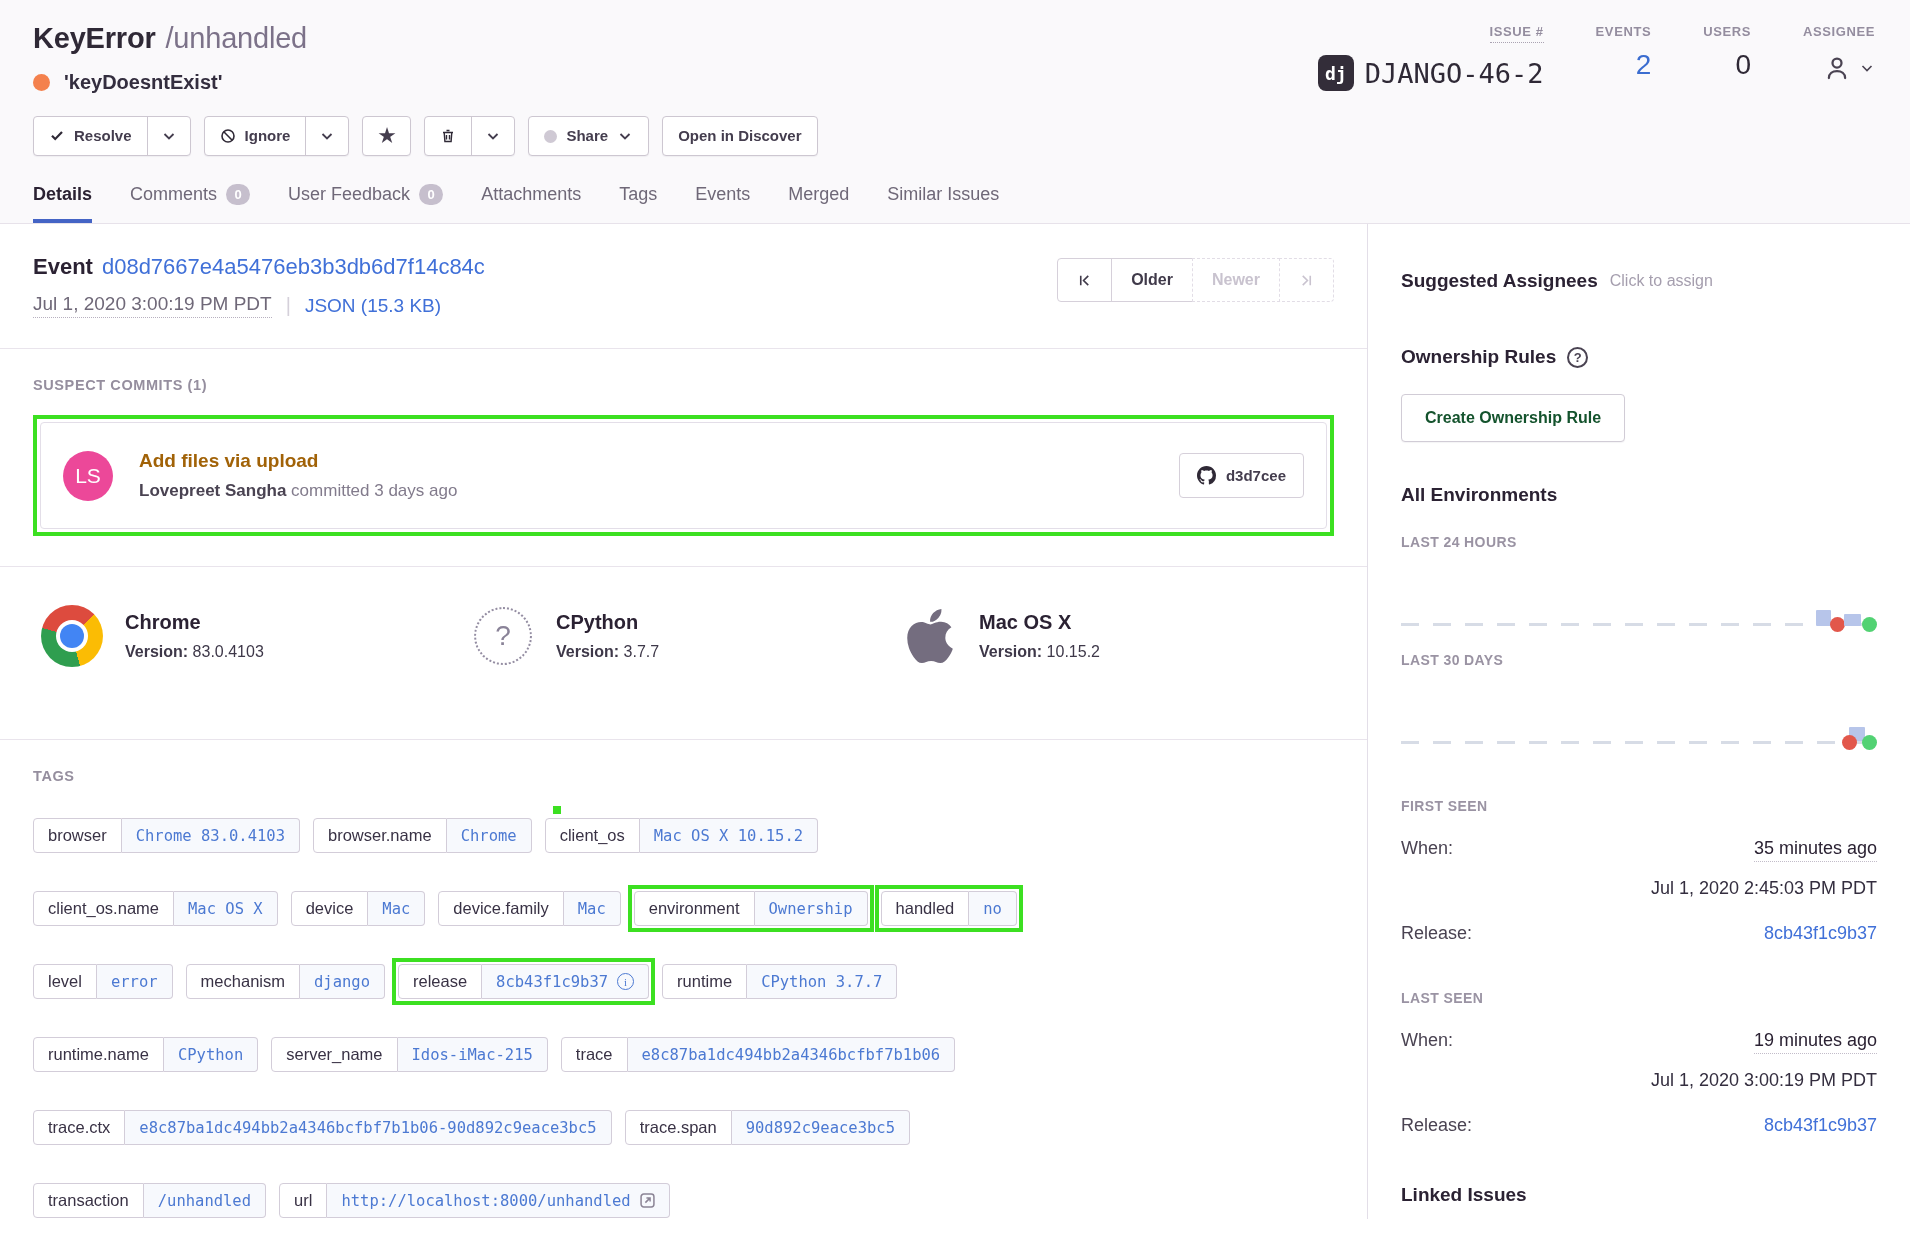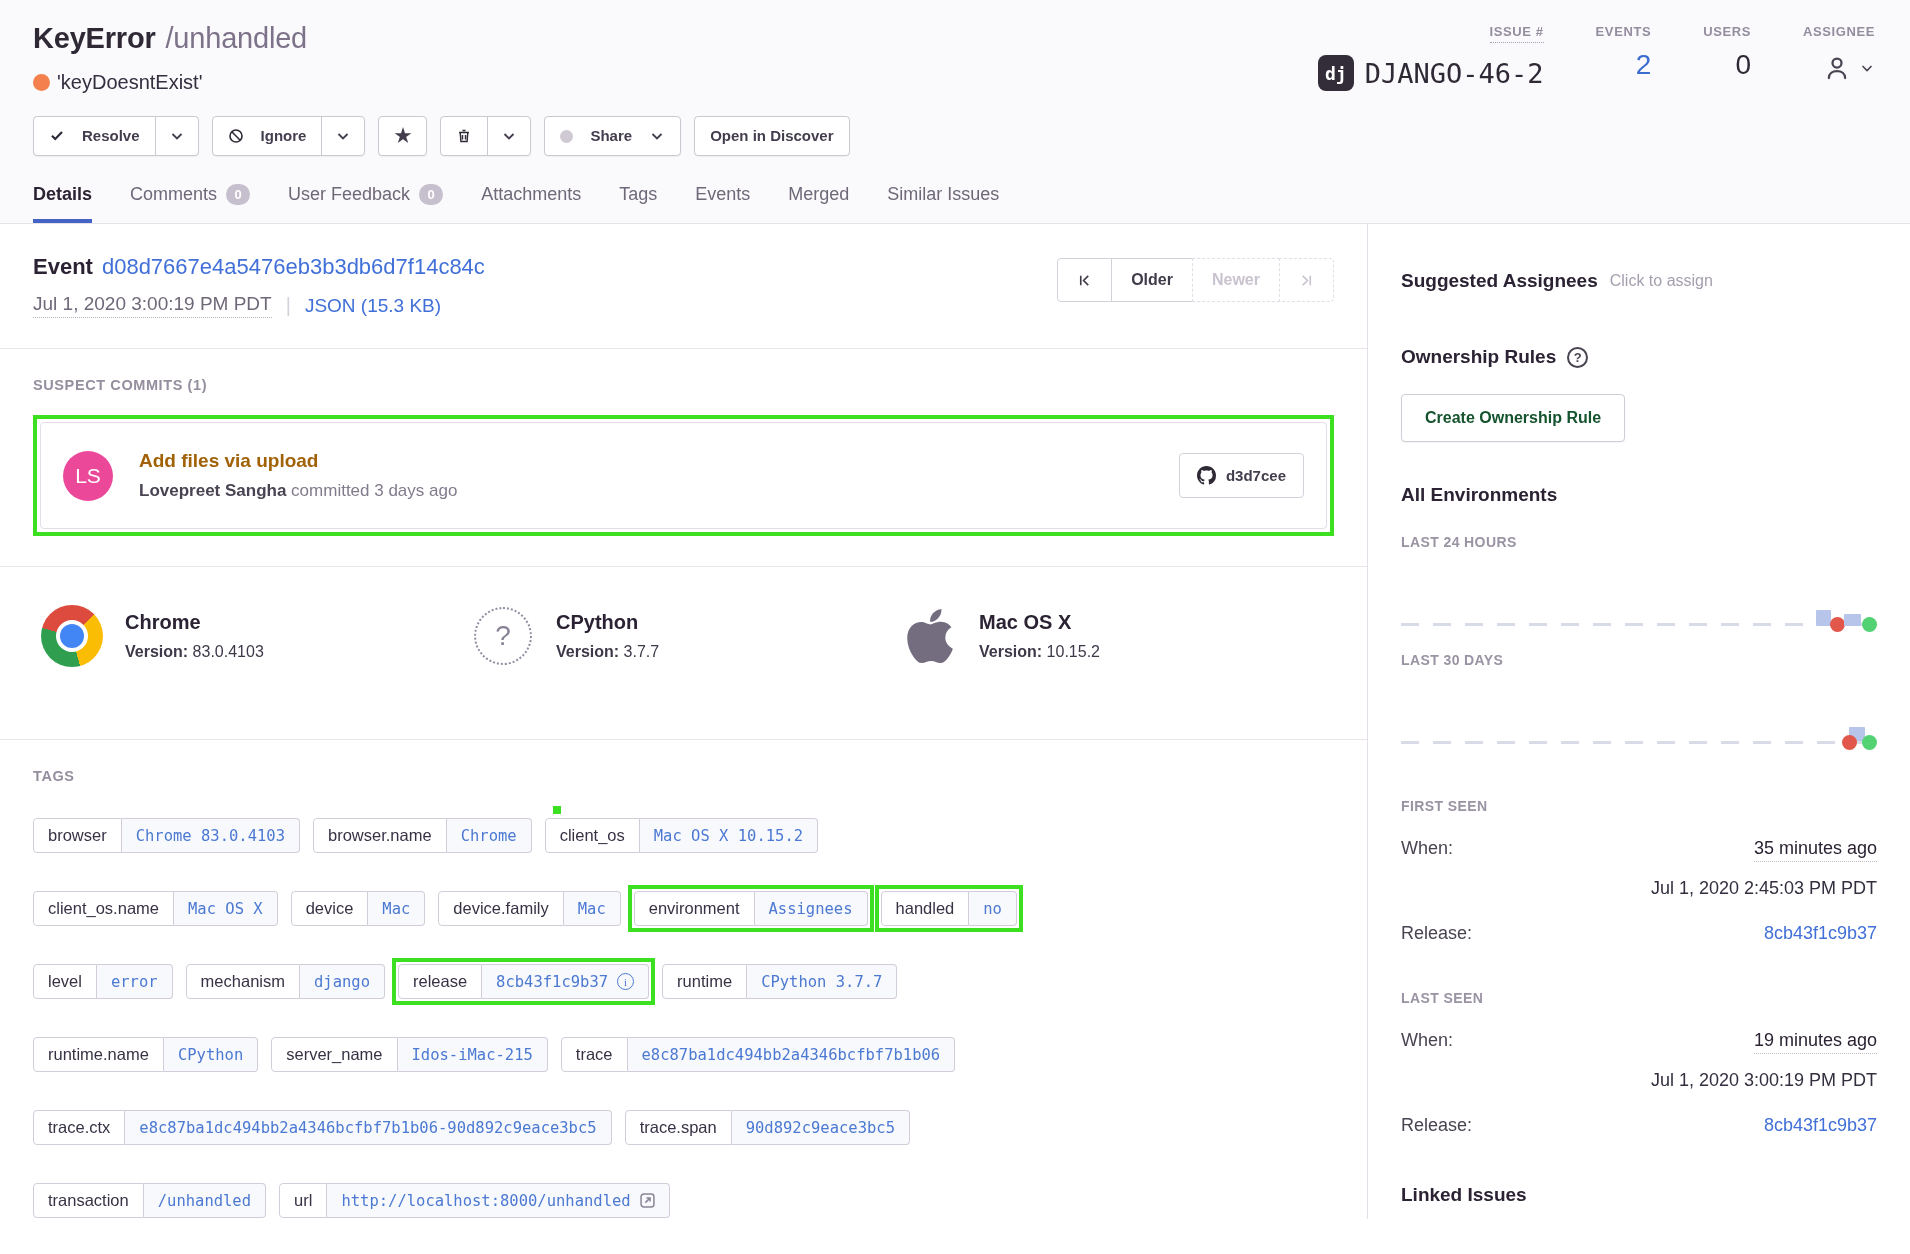"'keyDoesntExist'" .culprit { font-weight: none -> bold; gap: 7px -> 14px }
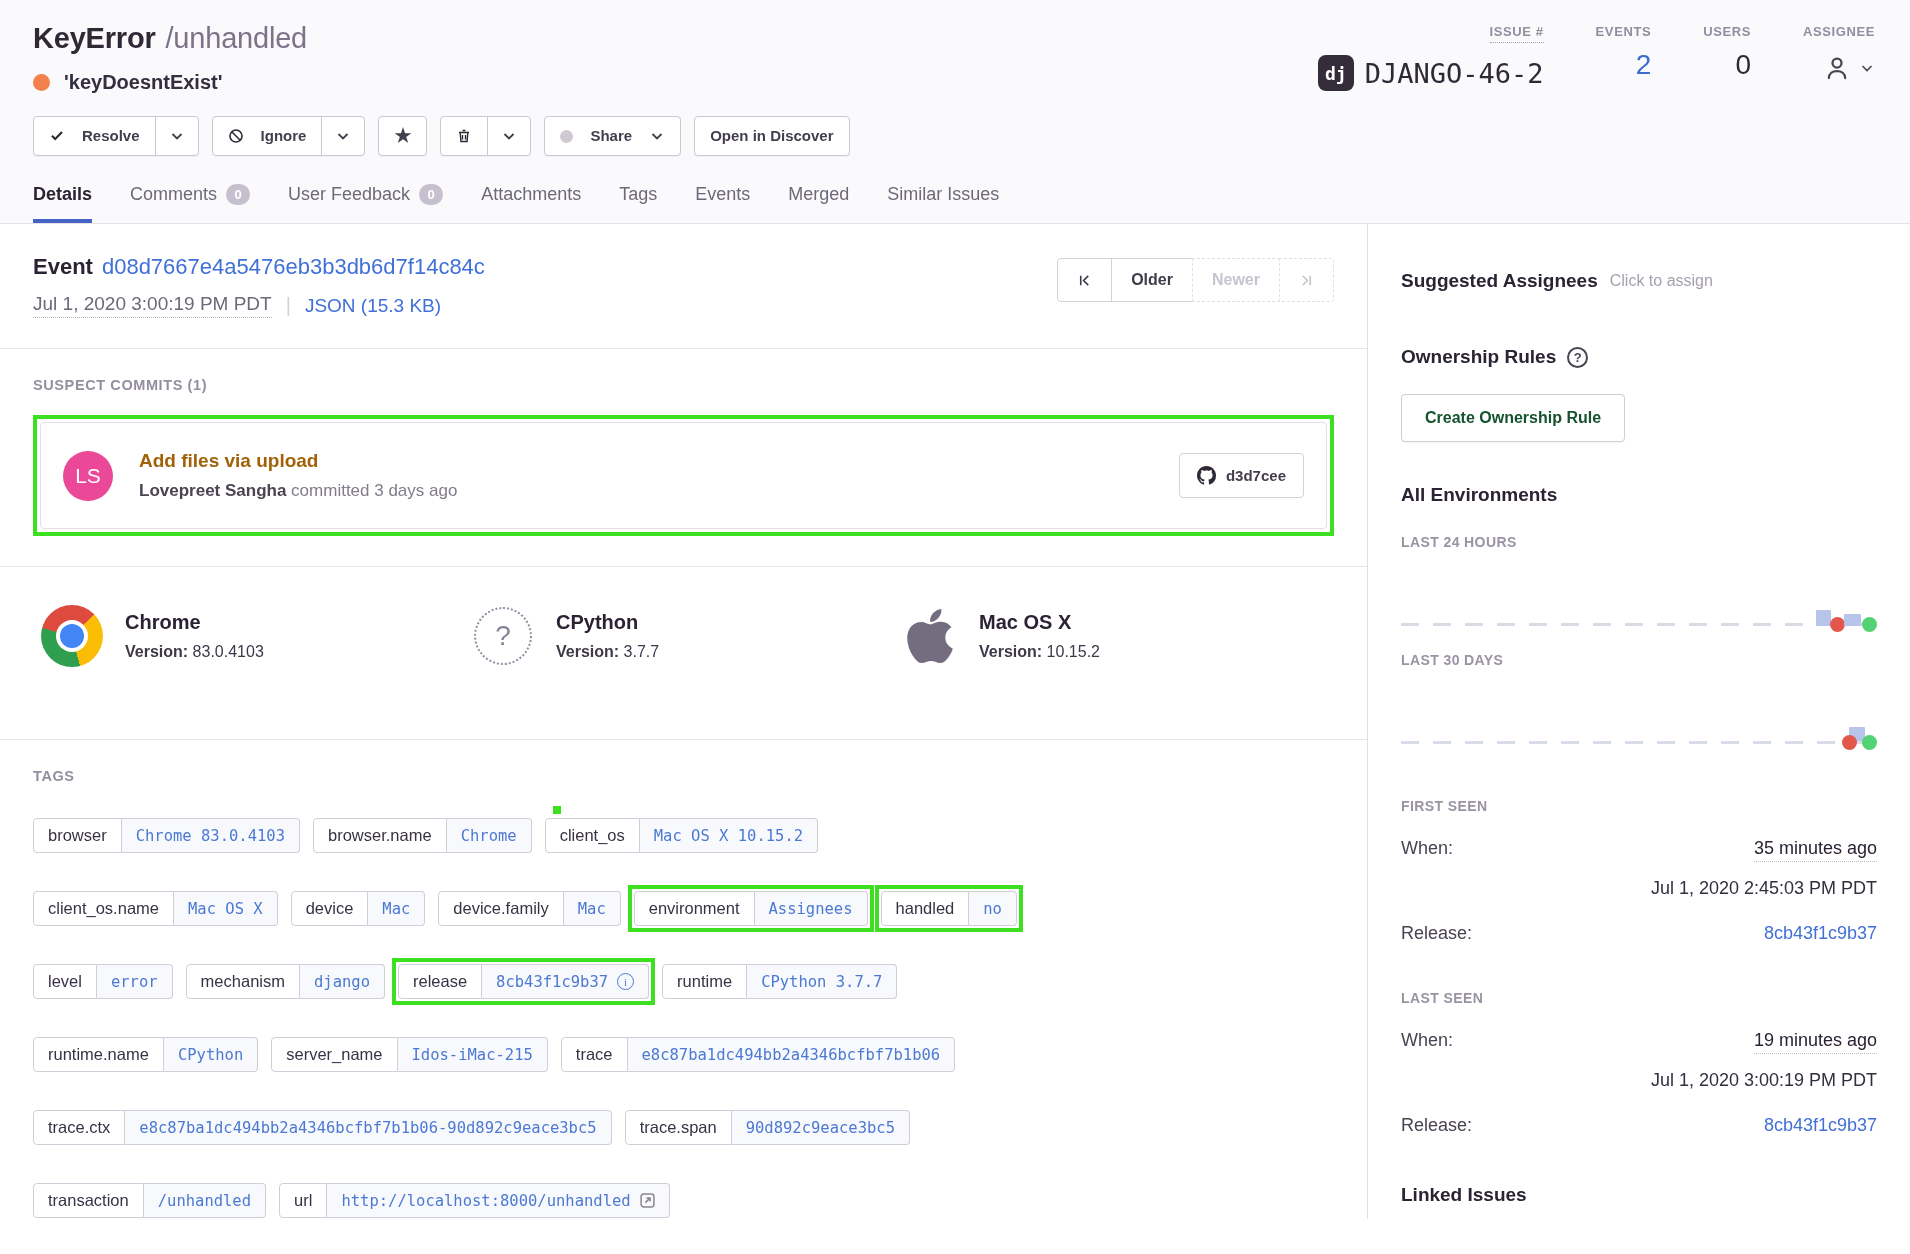"Resolve" .btn { gap: 17px -> 9px }
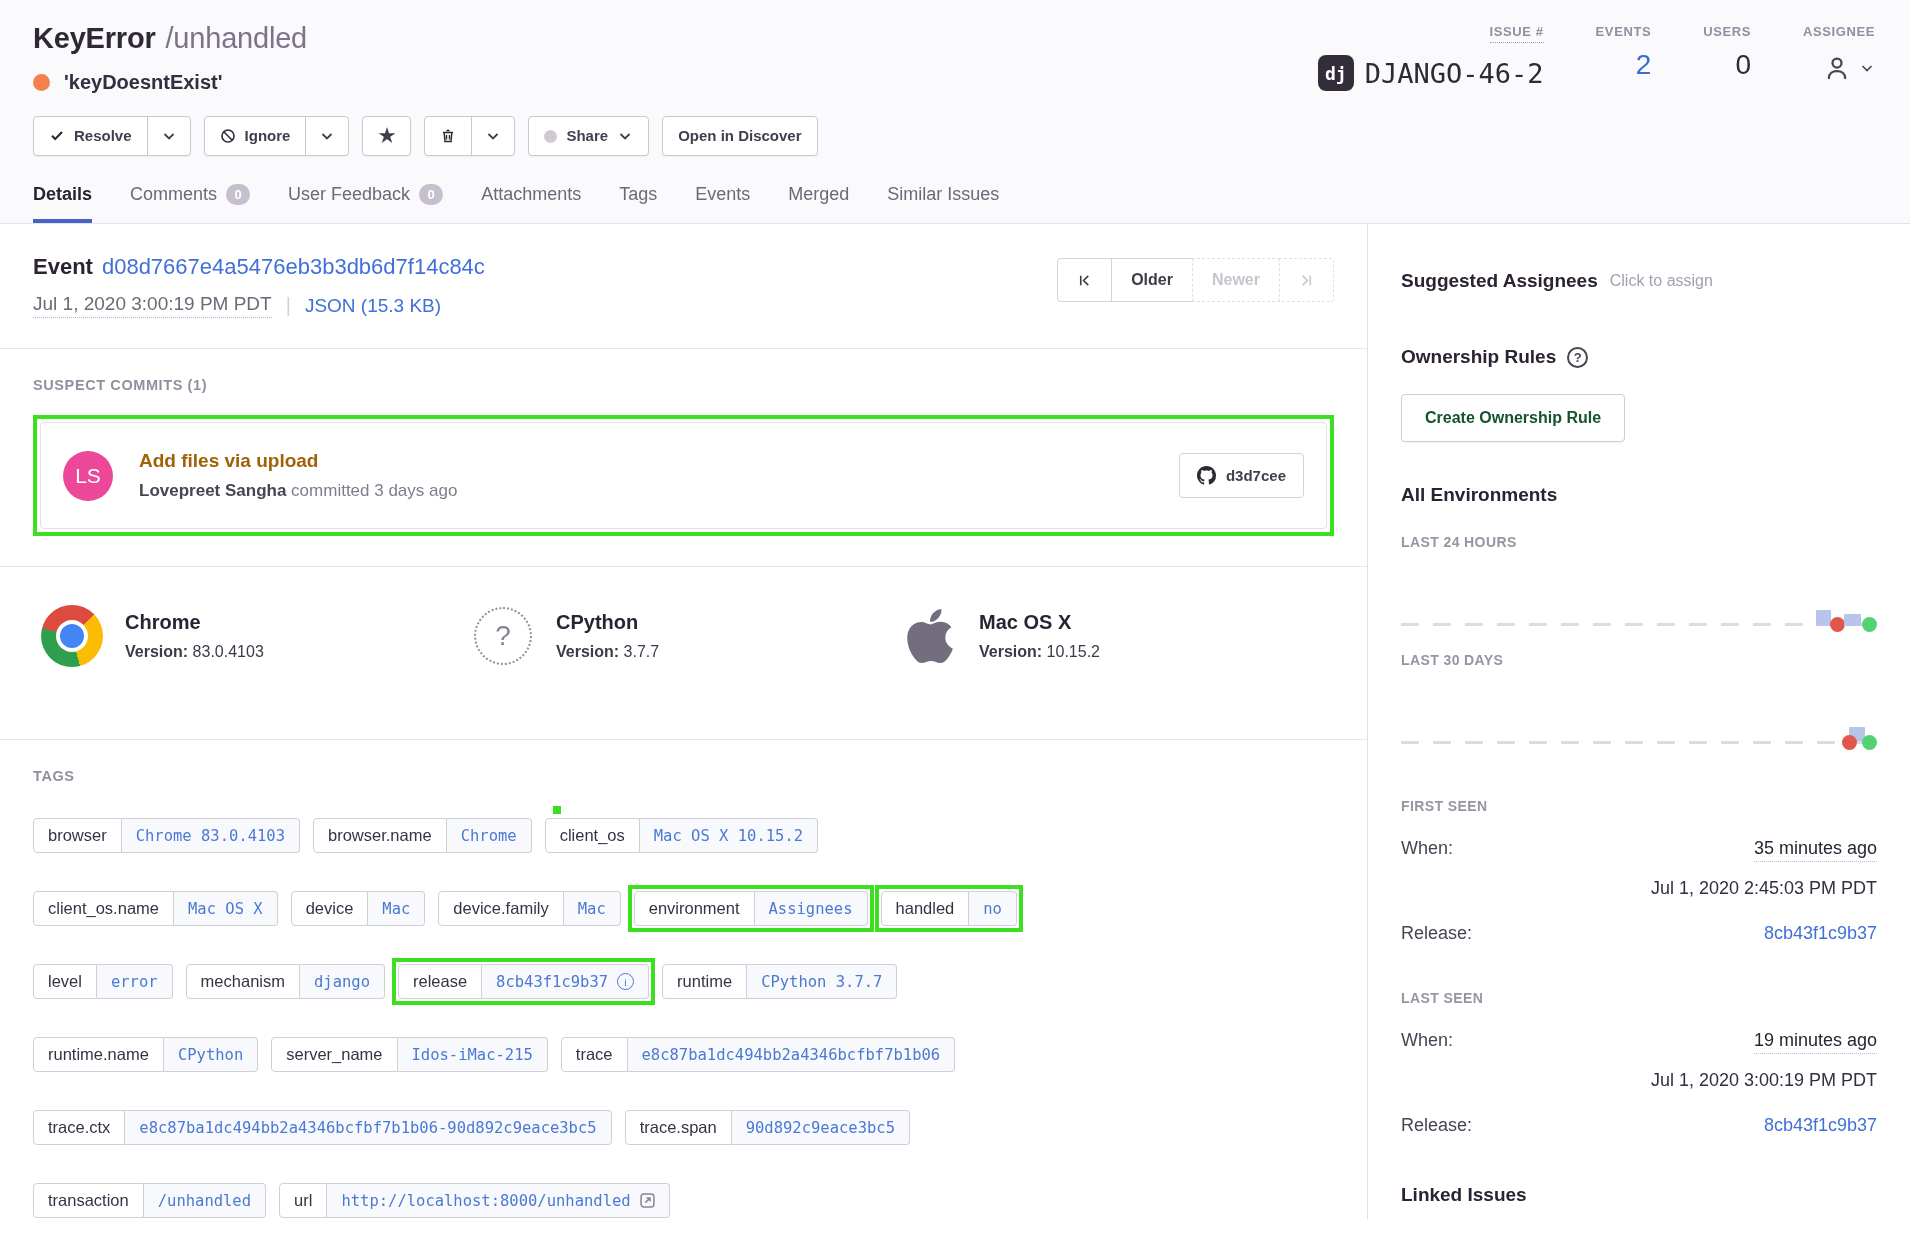"Assignees" span.pill-value { text: Assignees -> Ownership }
